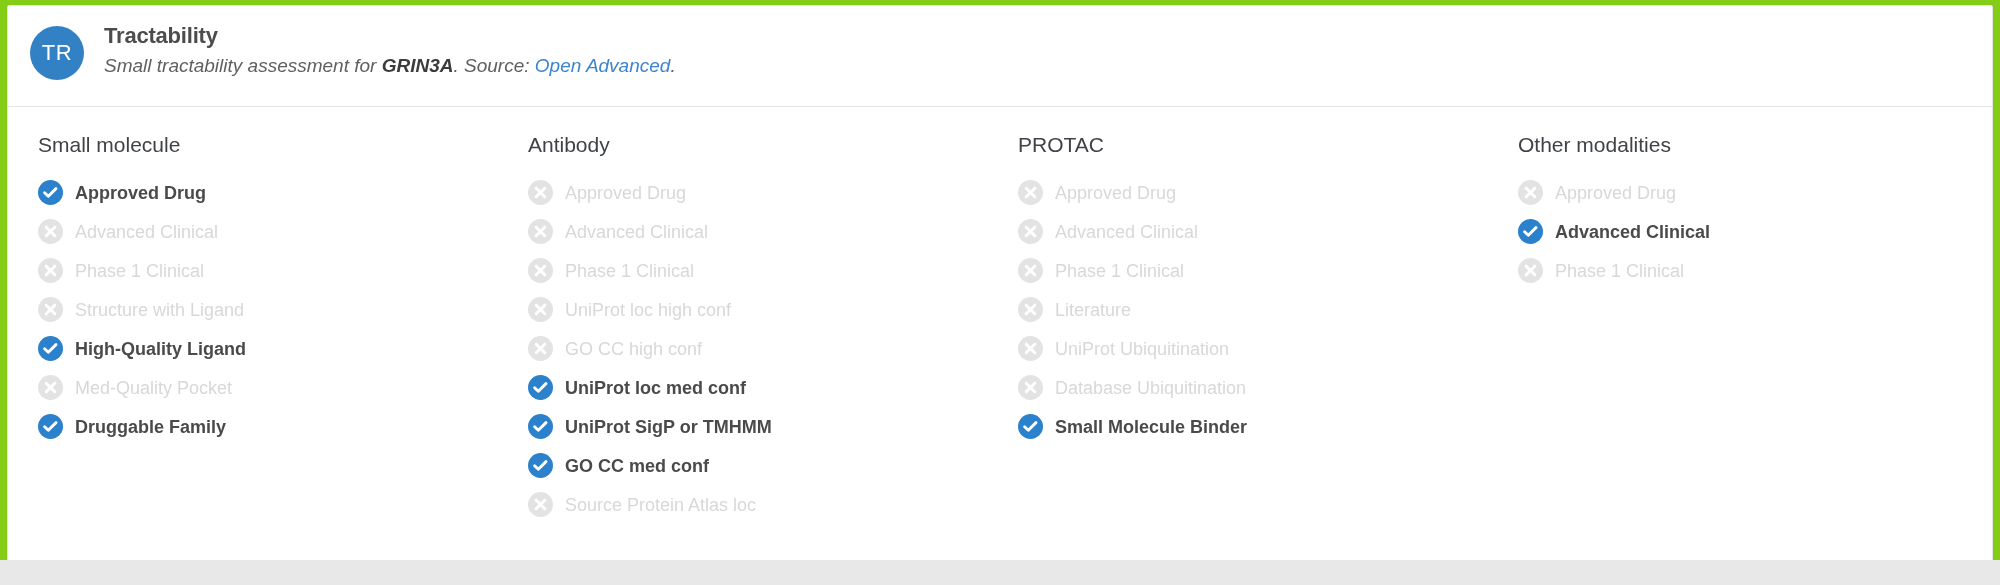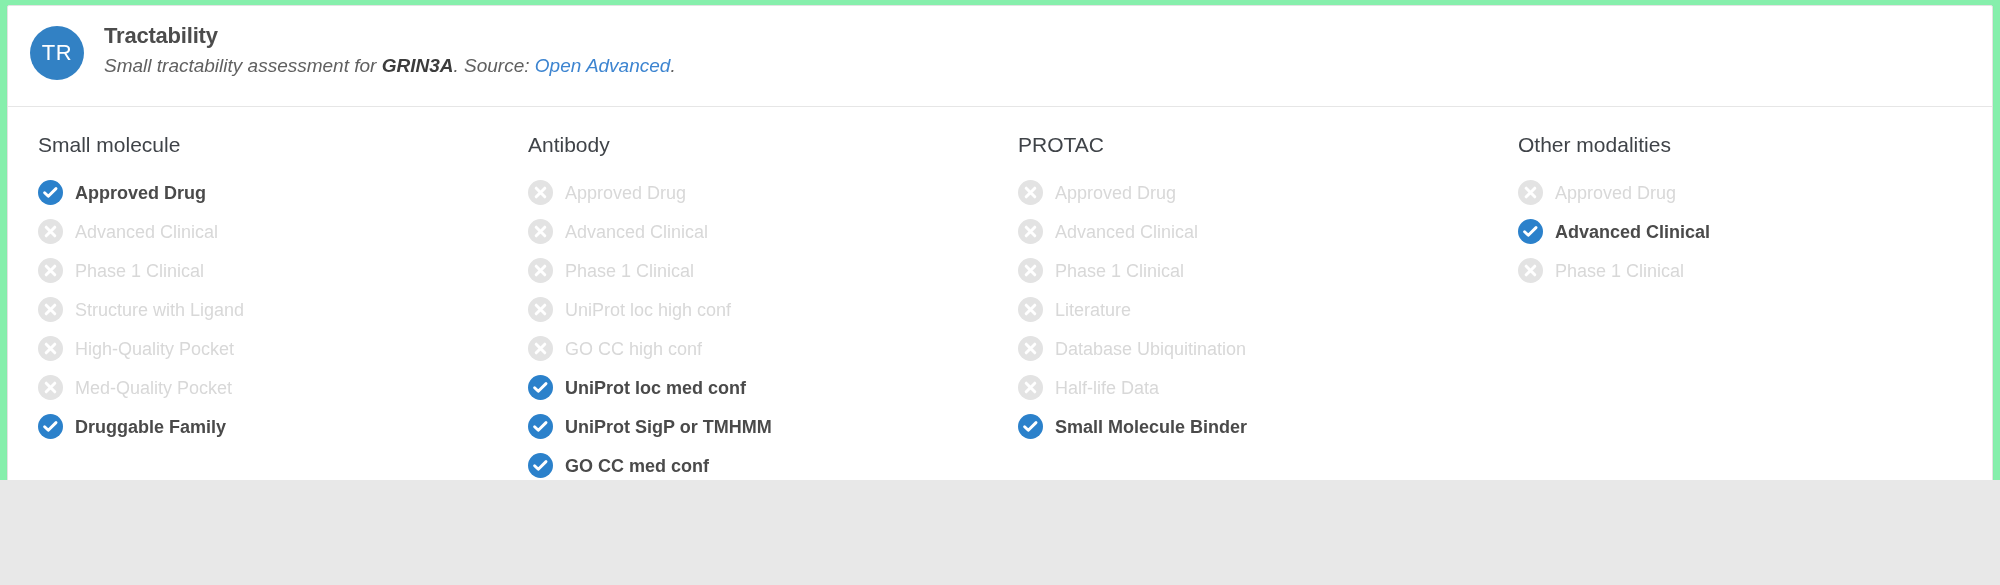"TR" #root { background: #86efac -> #84cc16; height: 480px -> 560px }
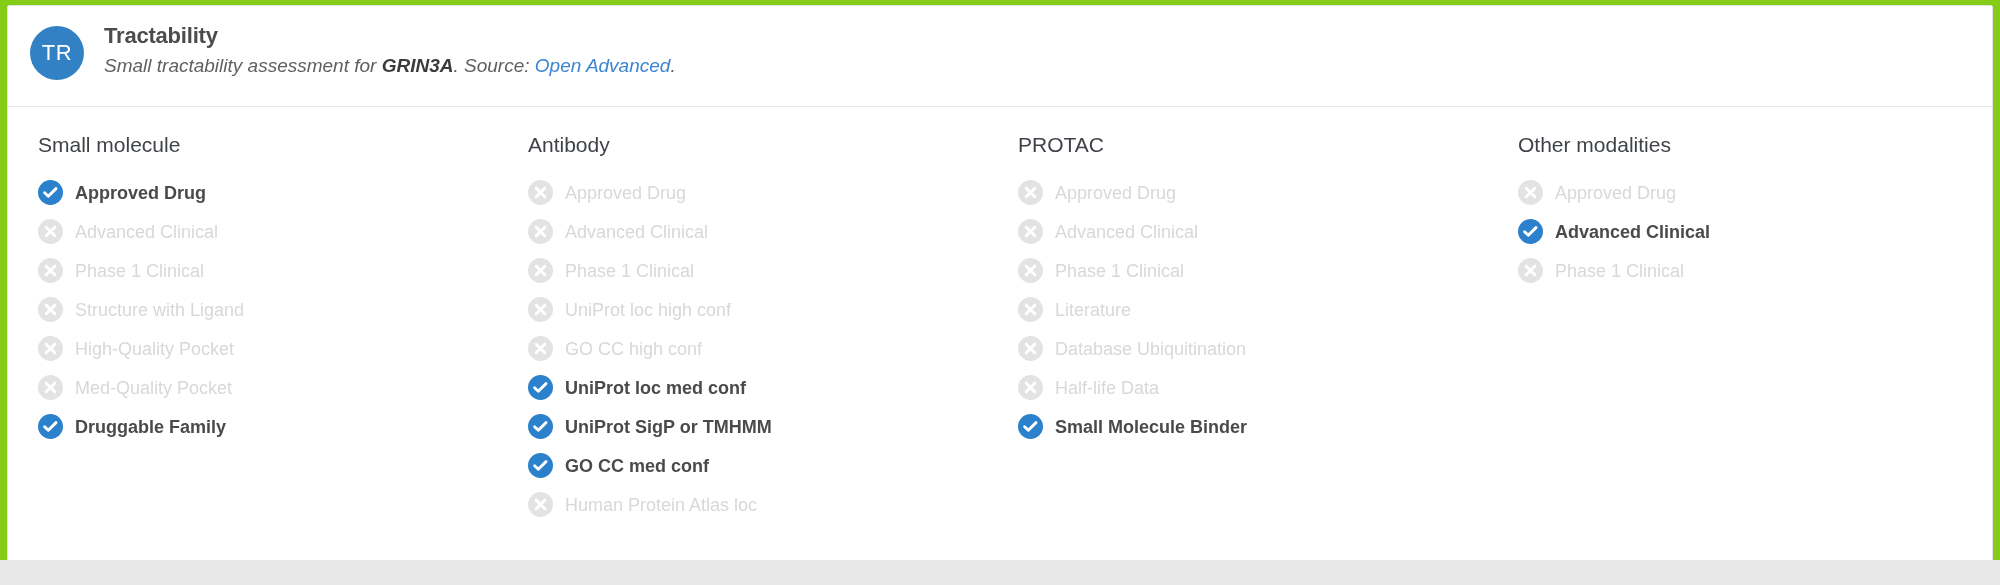"High-Quality Ligand" div.item { html: none -> <div> <span> <svg> <path></path> </svg> </span> <span>High-Quality Ligand</span> </div> }
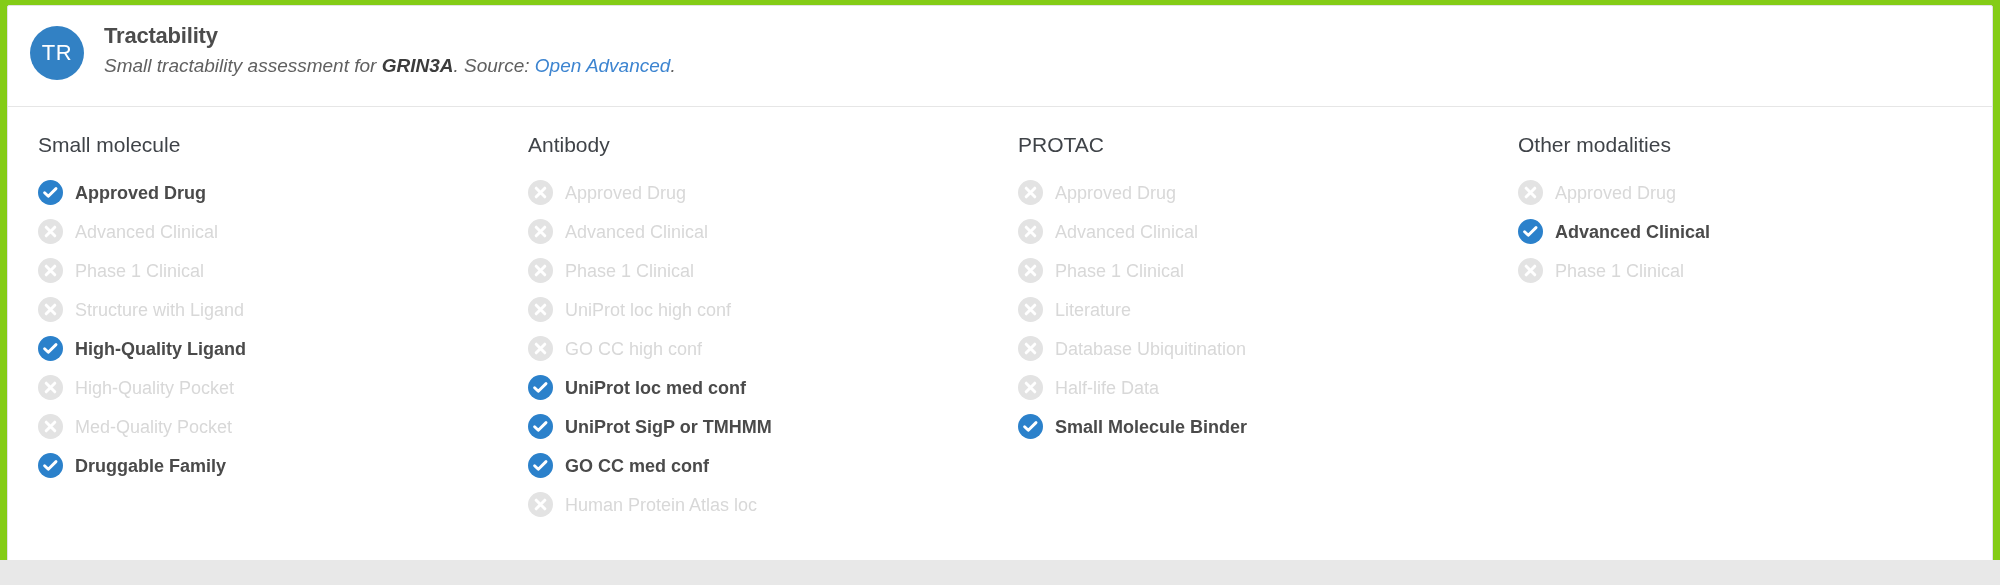"UniProt Ubiquitination" div.item { html: none -> <div> <span> <svg> <path></path> </svg> </span> <span>UniProt Ubiquitination</span> </div> }
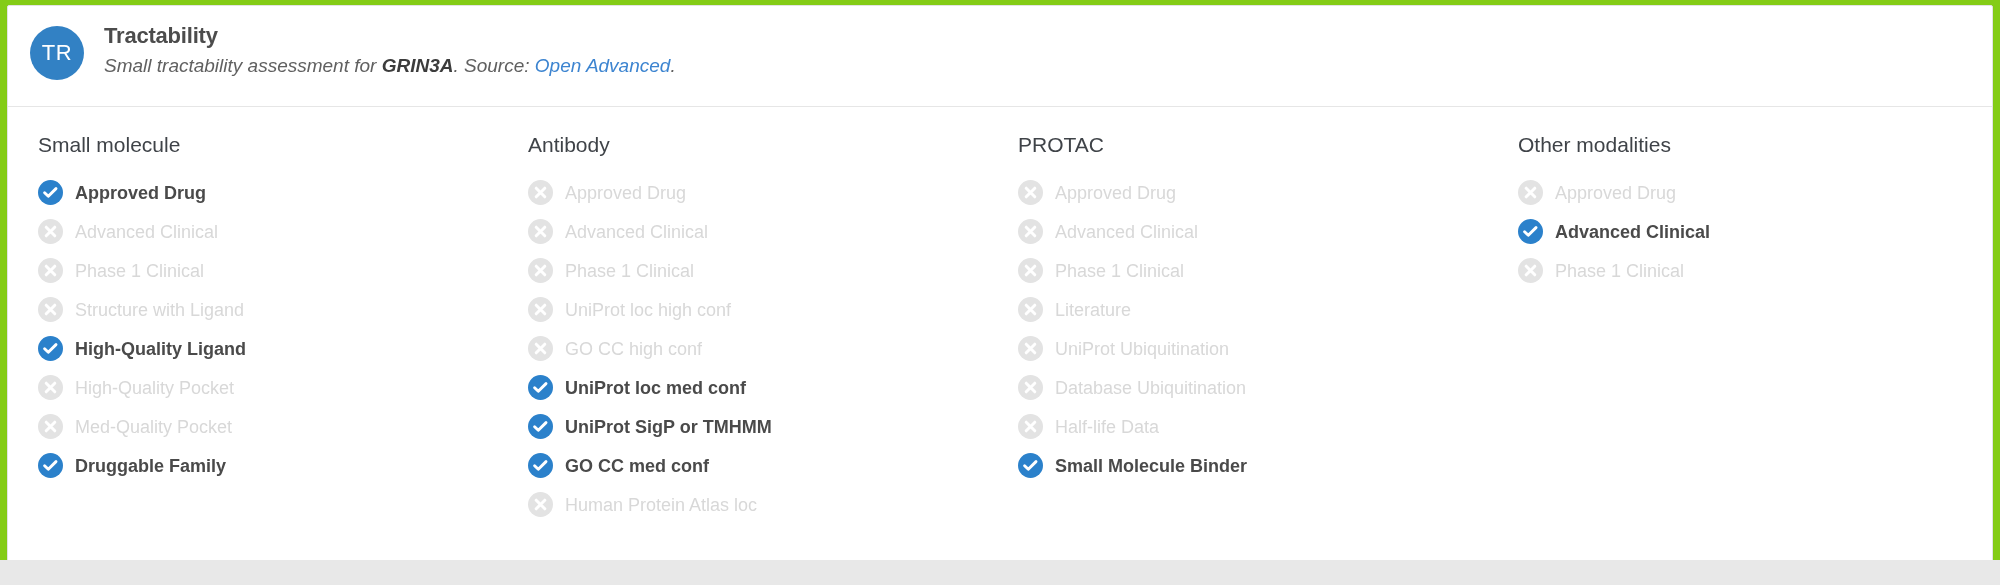"High-Quality Pocket" div.item { html: <div> <span> <svg> <path></path> </svg> </span> <span>High-Quality Pocket</span> </div> -> none }
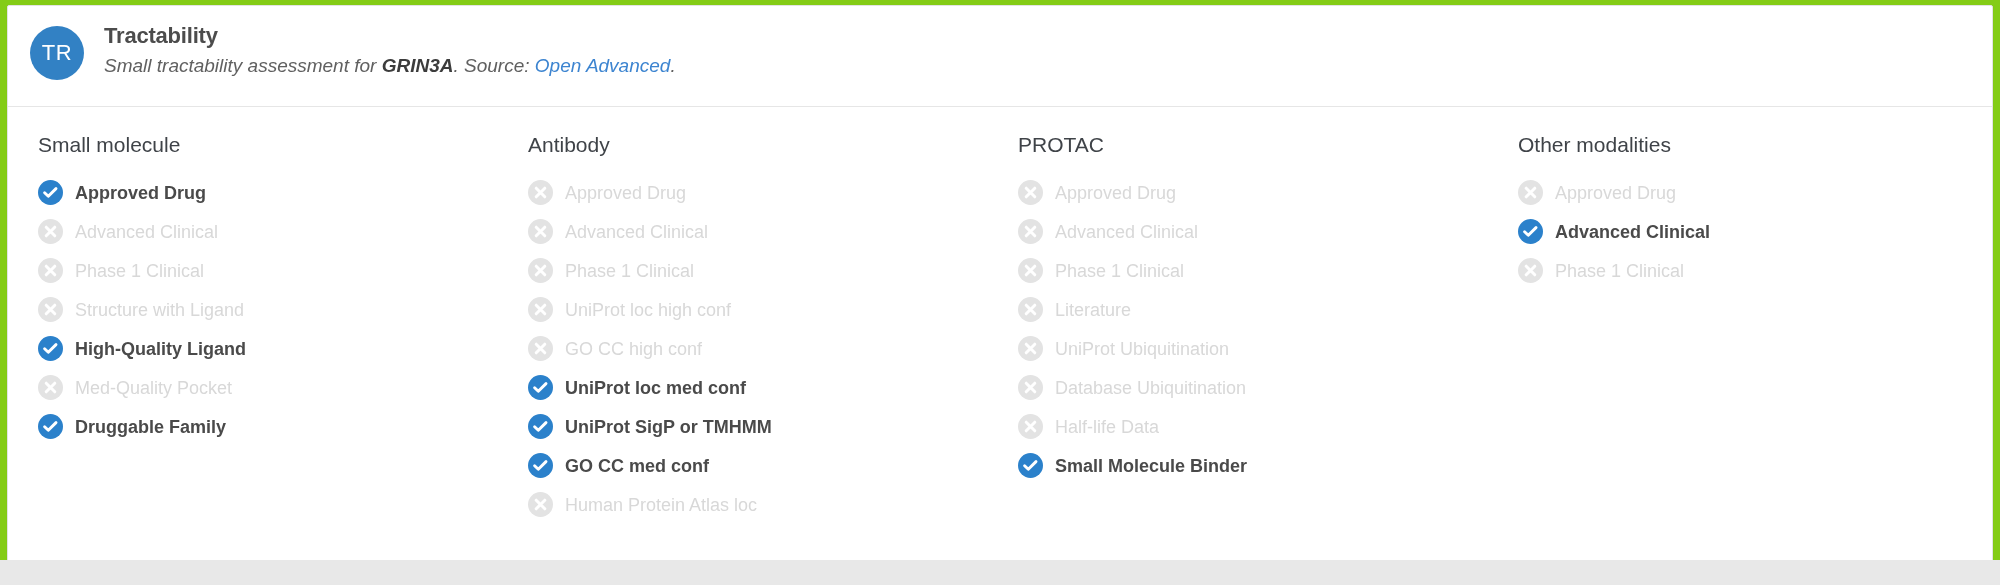"Half-life Data" div.item { html: <div> <span> <svg> <path></path> </svg> </span> <span>Half-life Data</span> </div> -> none }
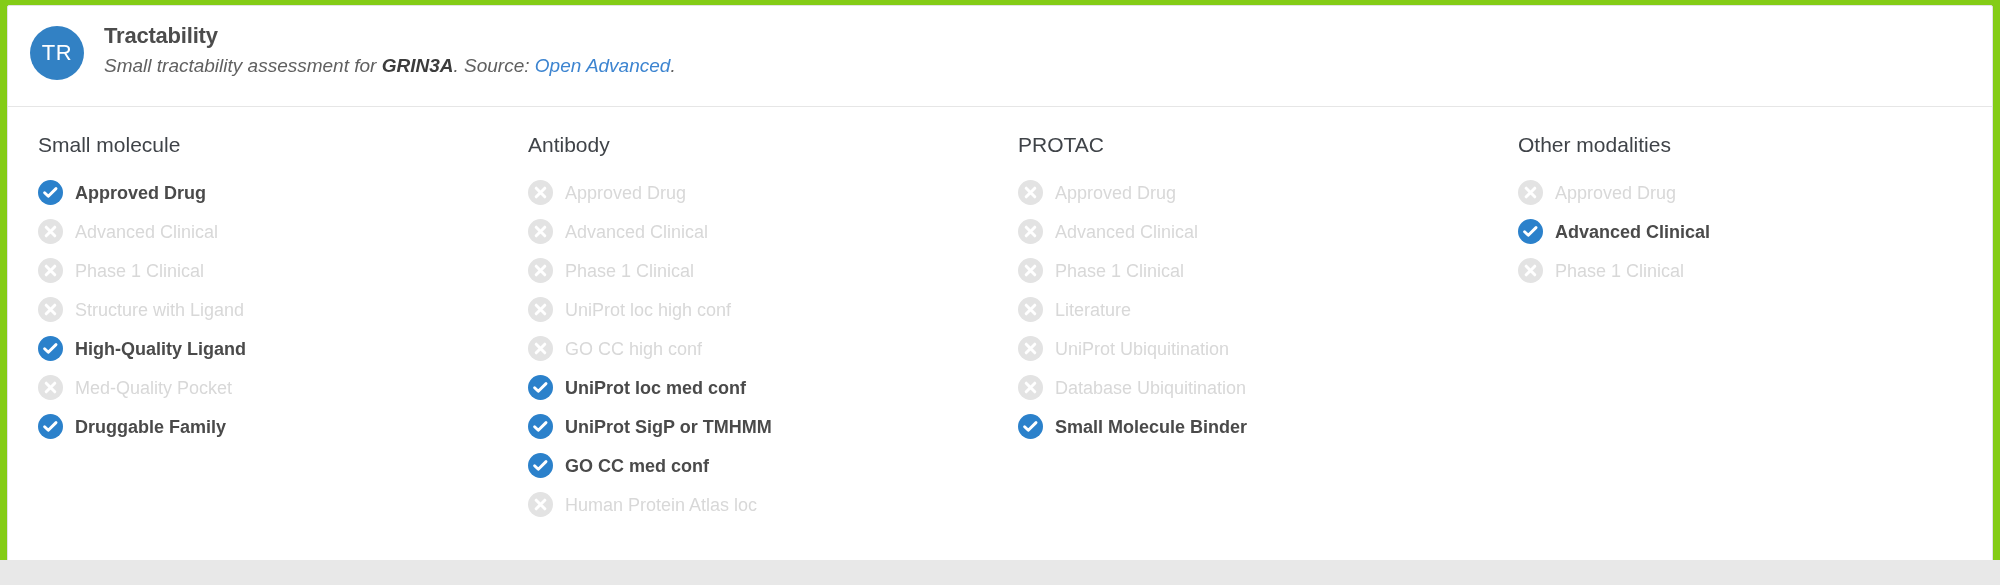"Human Protein Atlas loc" span.item-label { text: Human -> Source }
